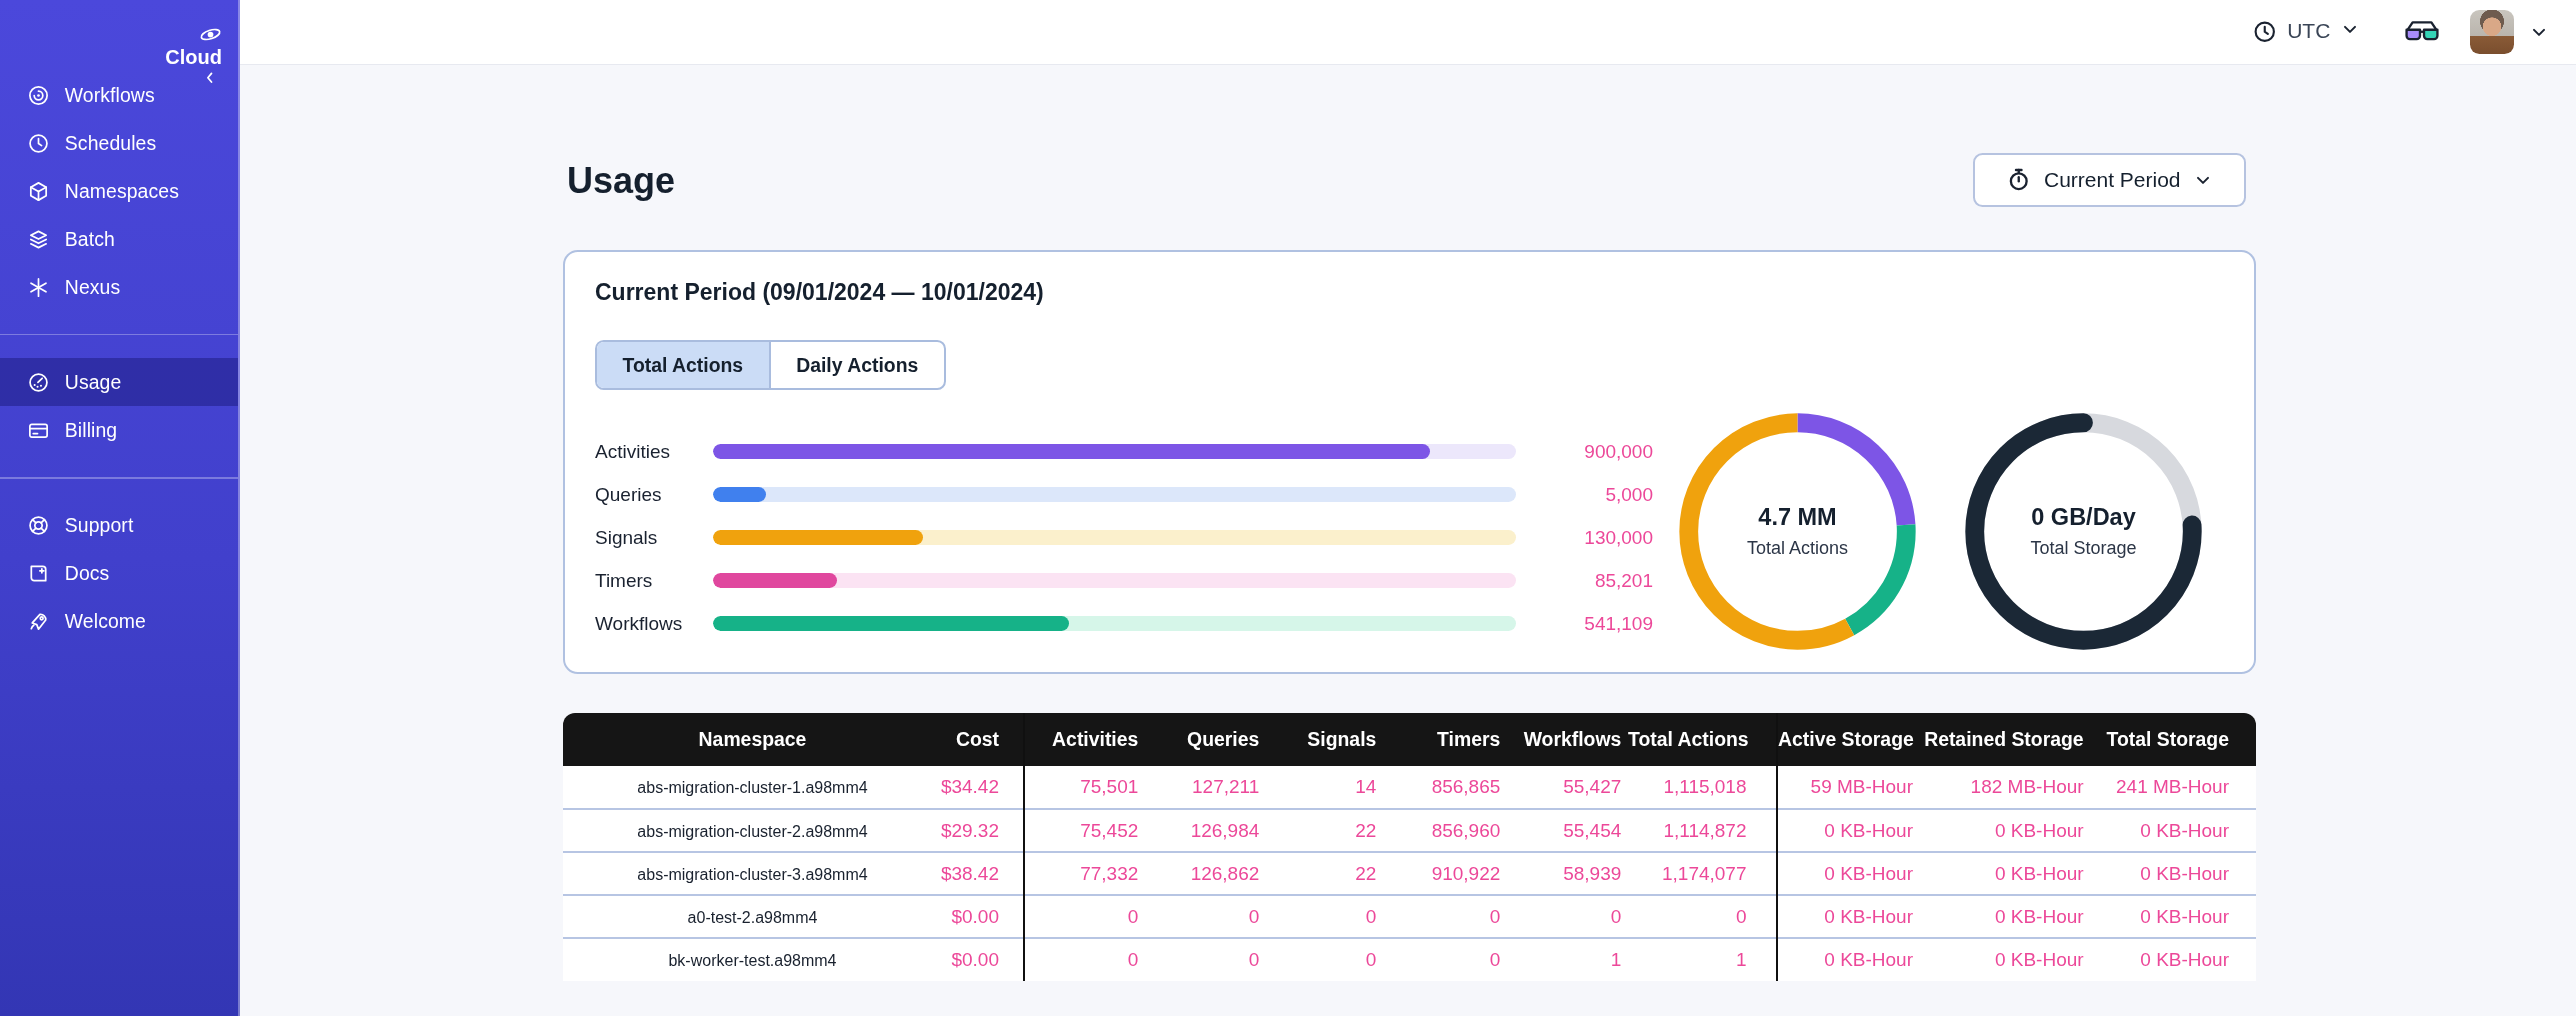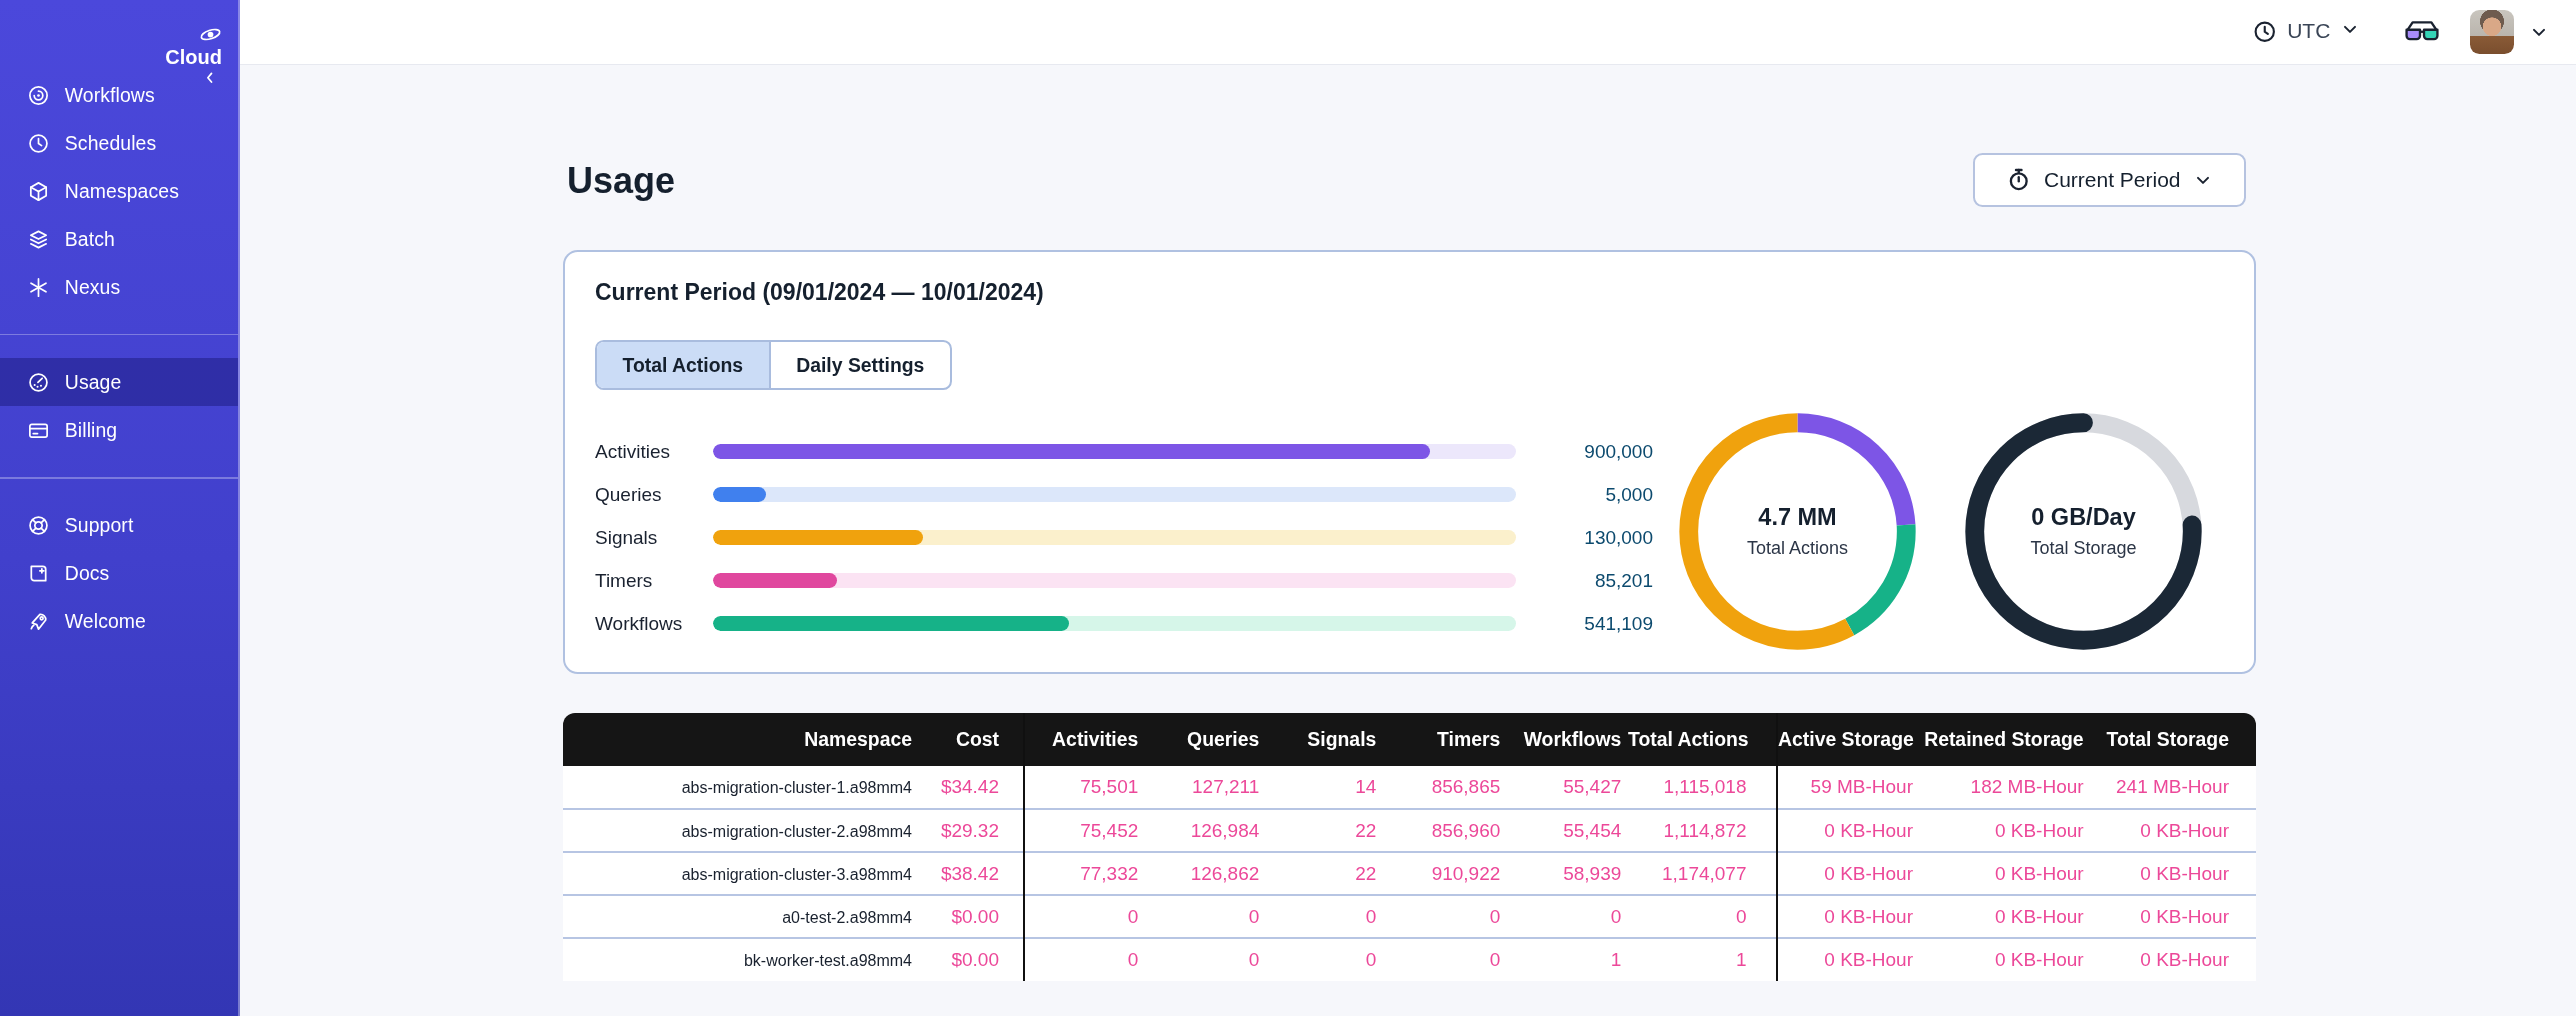"Daily Settings" div.tab { text: Settings -> Actions }
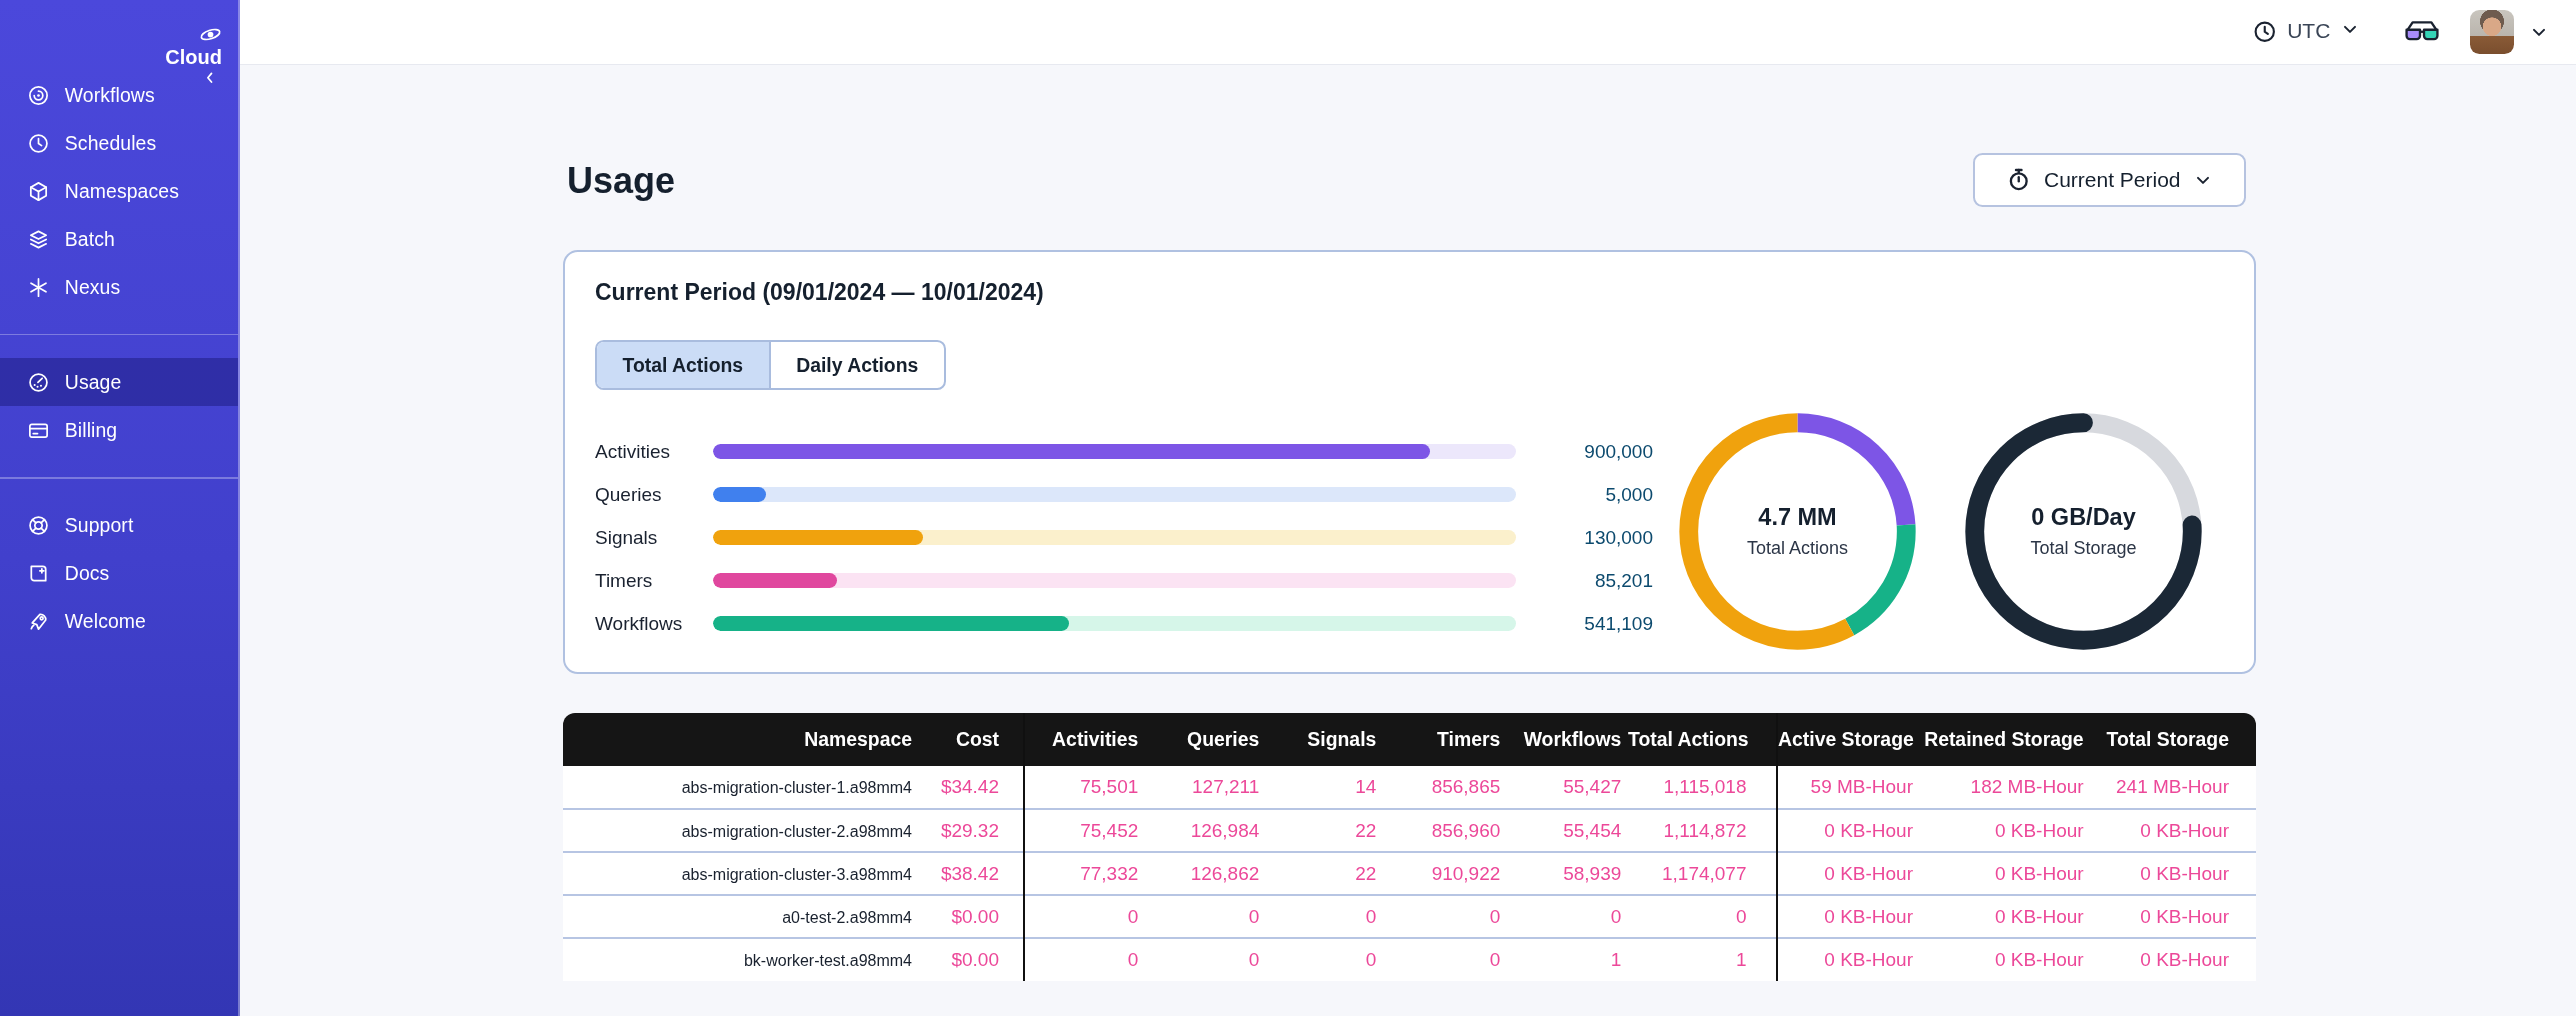"900,000" .bar-value { color: #0c4a6e -> #ec4899 }
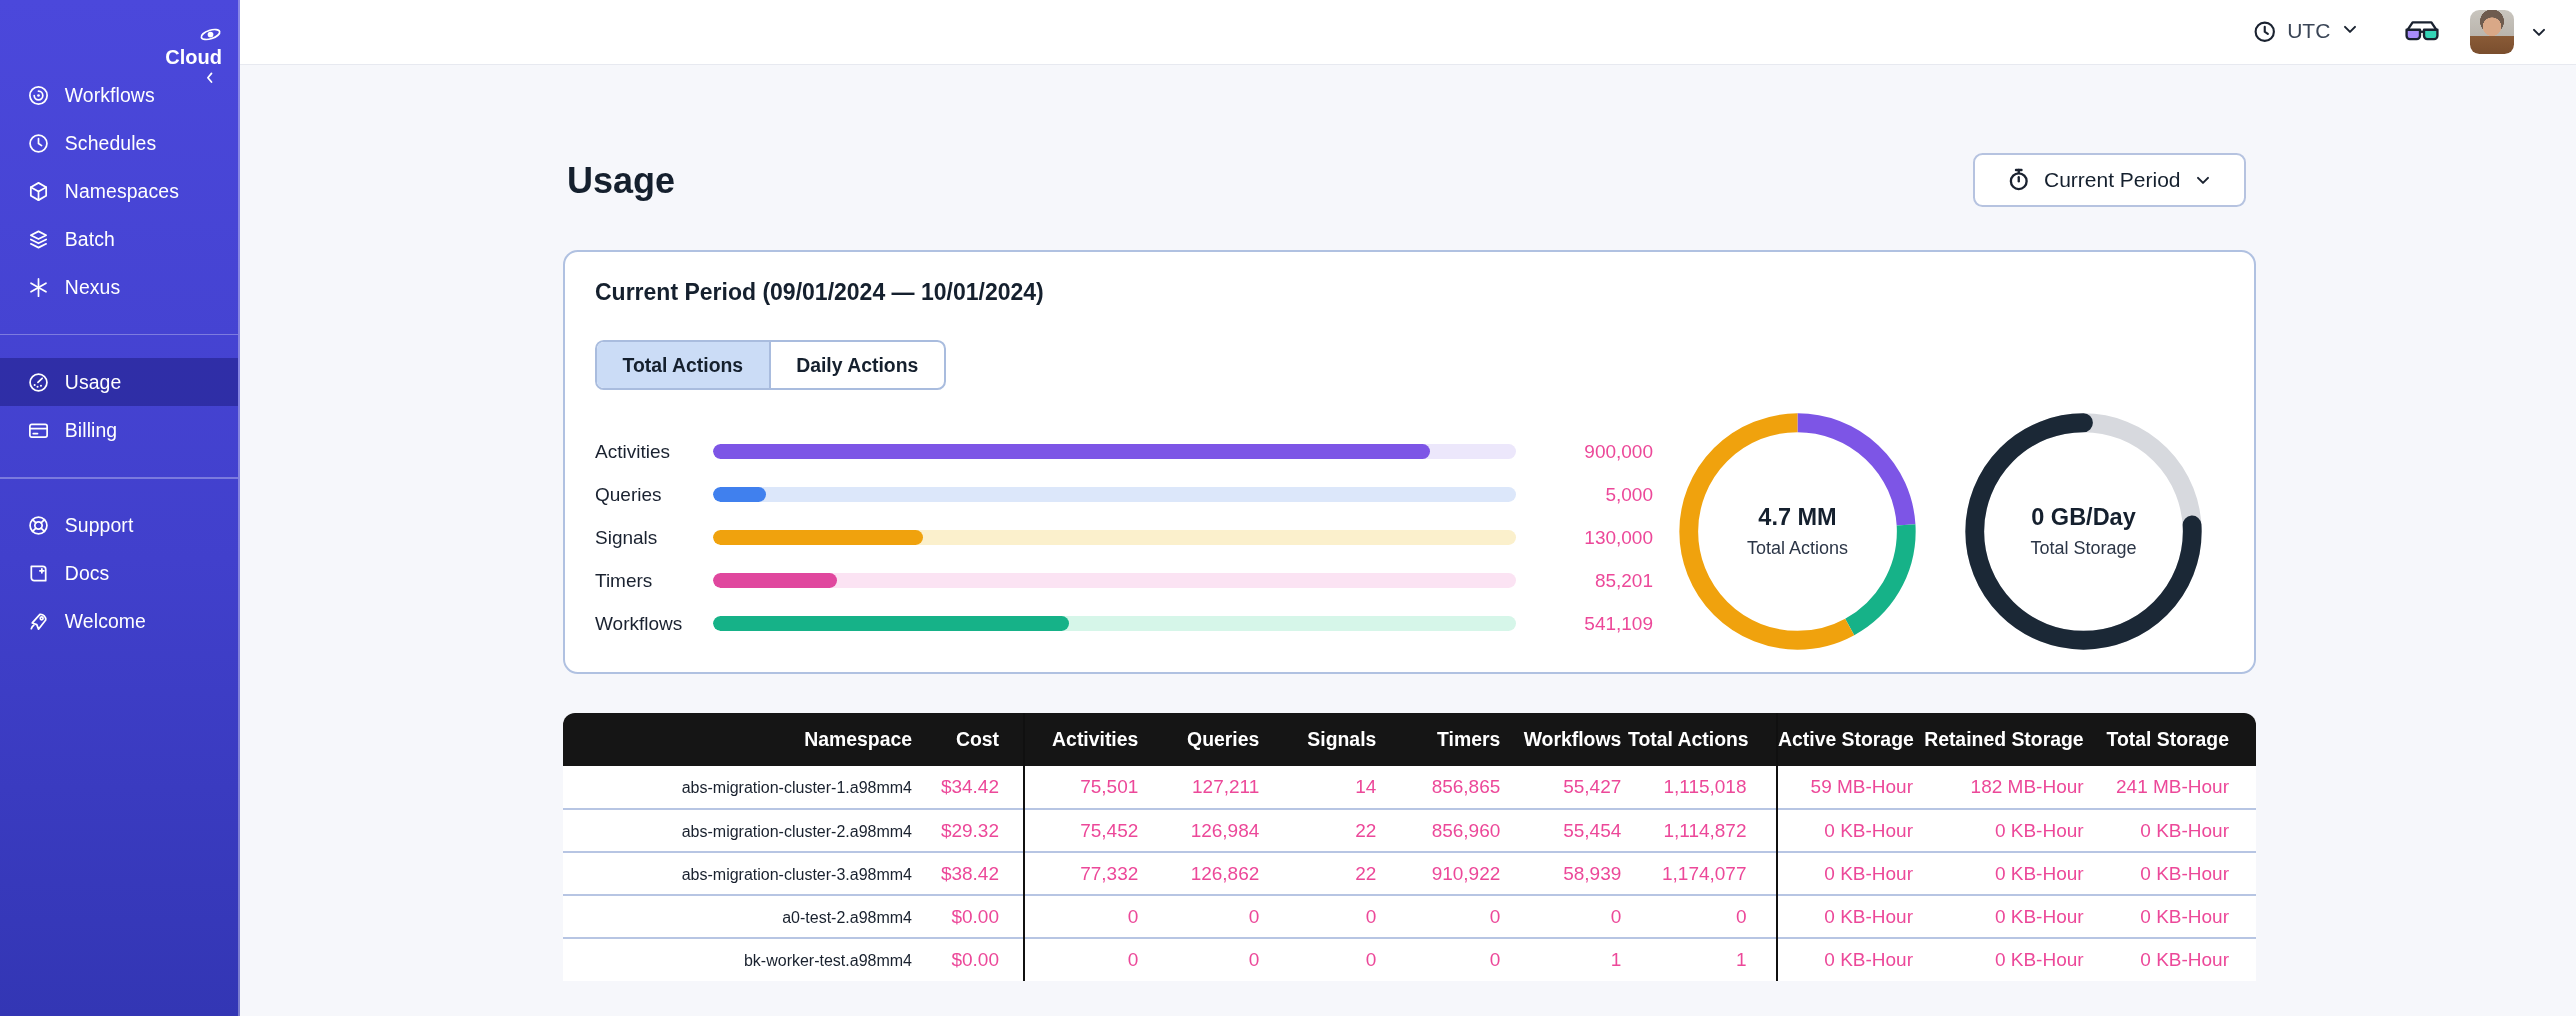"Namespace" .al { text-align: right -> center }
